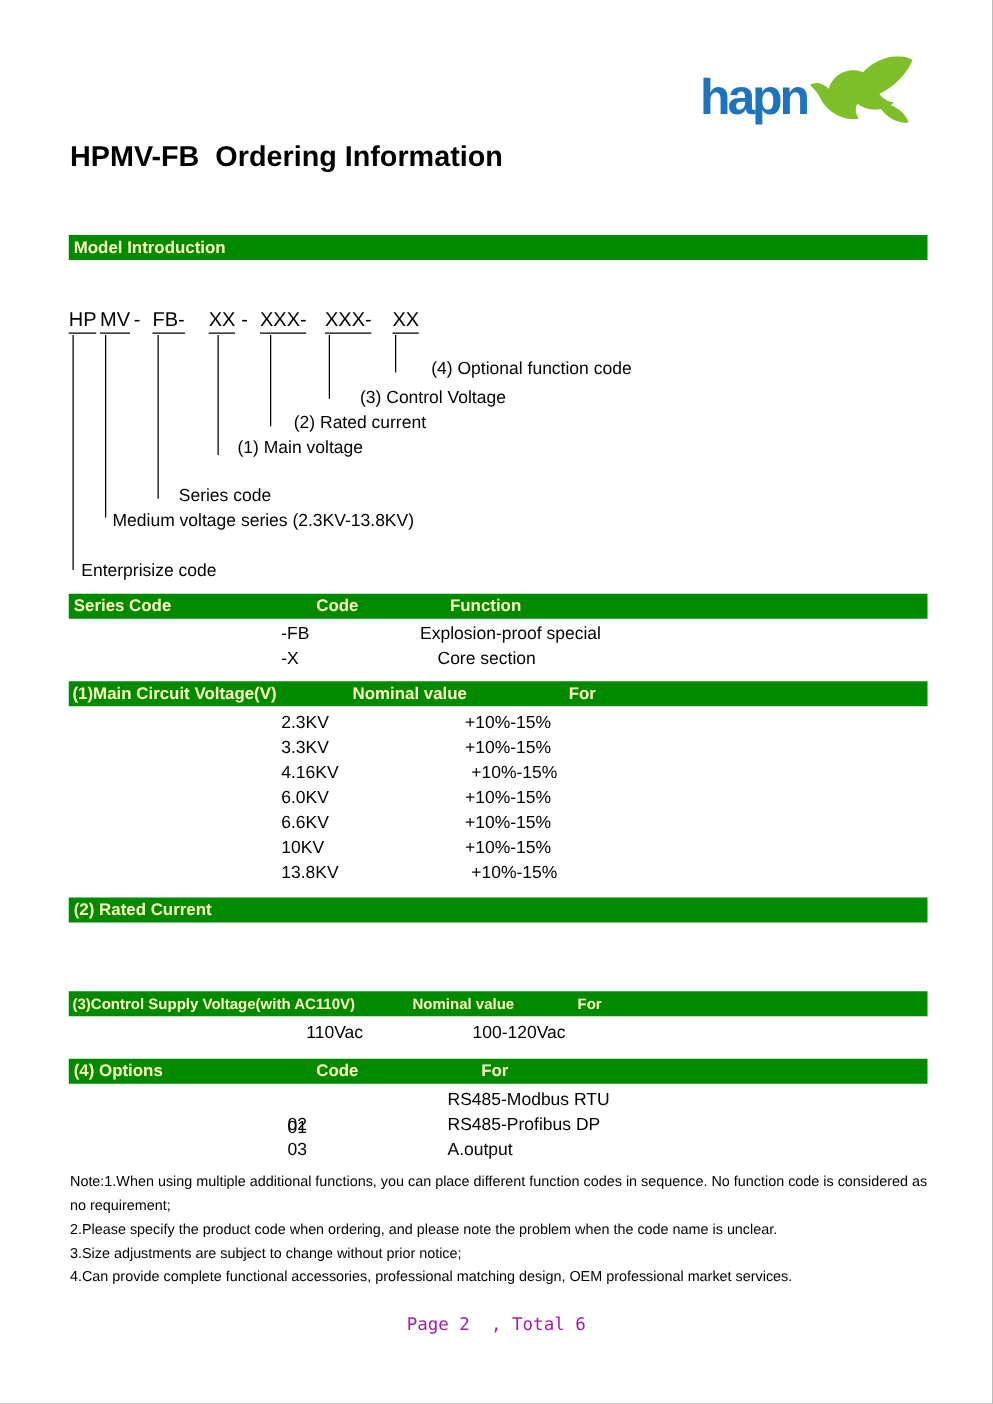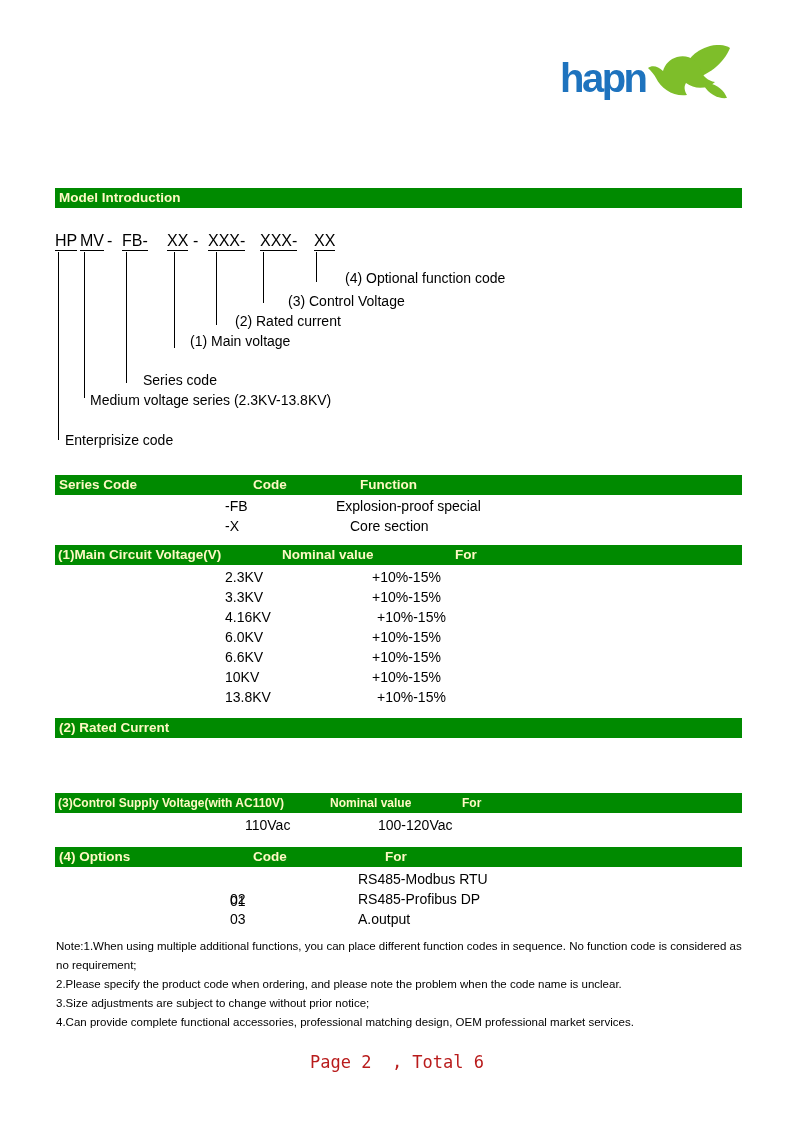"HPMV-FB Ordering Information" div.title { html: none -> <div>HPMV-FB Ordering Information</div> }
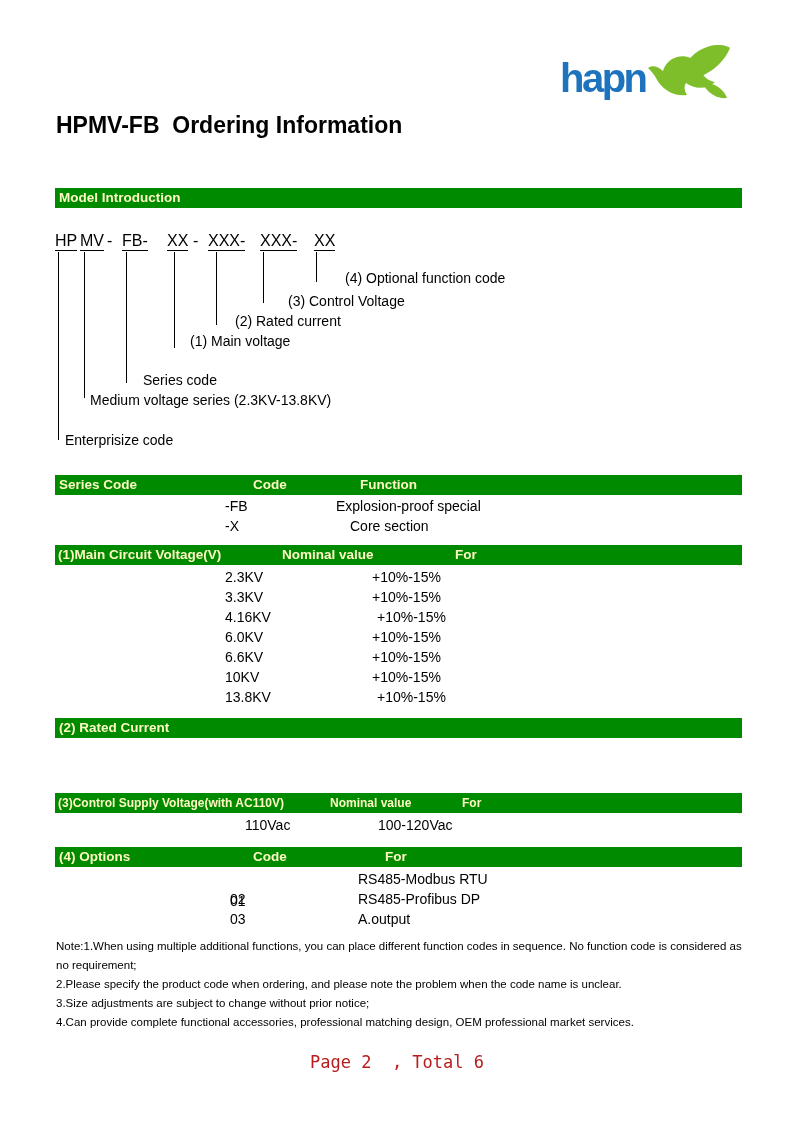"HP" .diagram { top: 212px -> 228px }
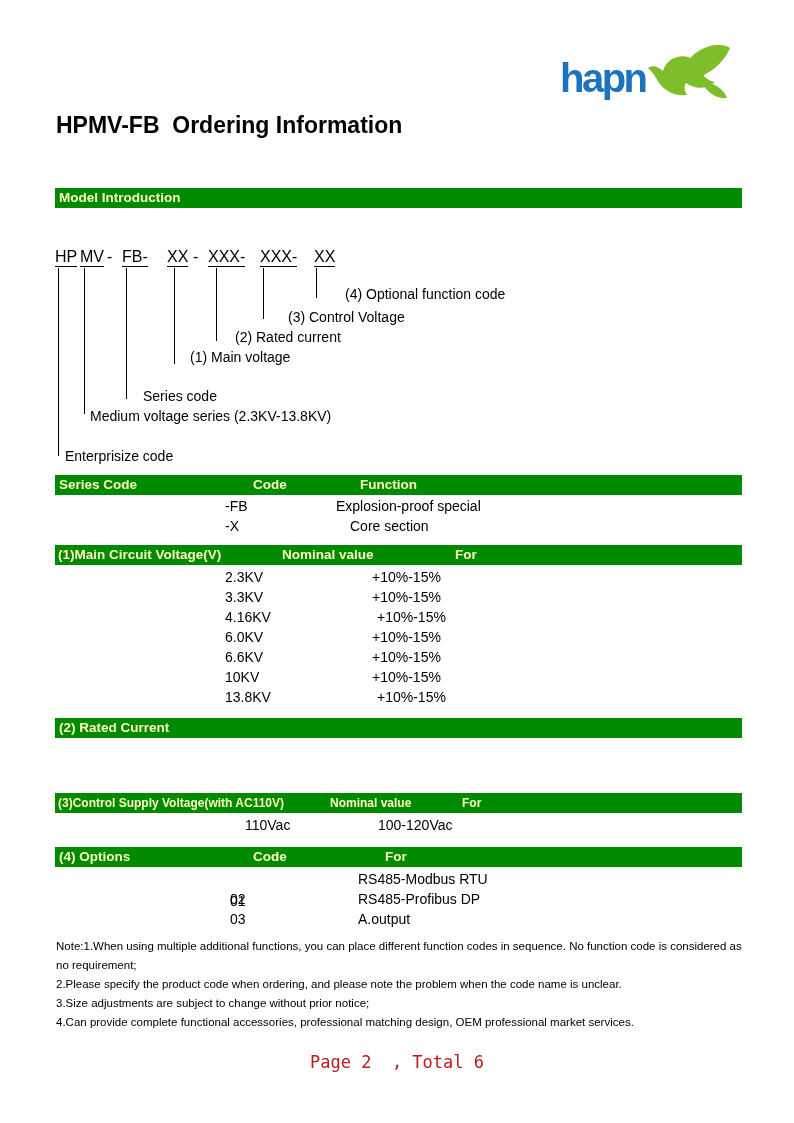"Page 2 , Total 6" .footer { color: #b91c1c -> #a21caf; font-size: 17px -> 14px }
